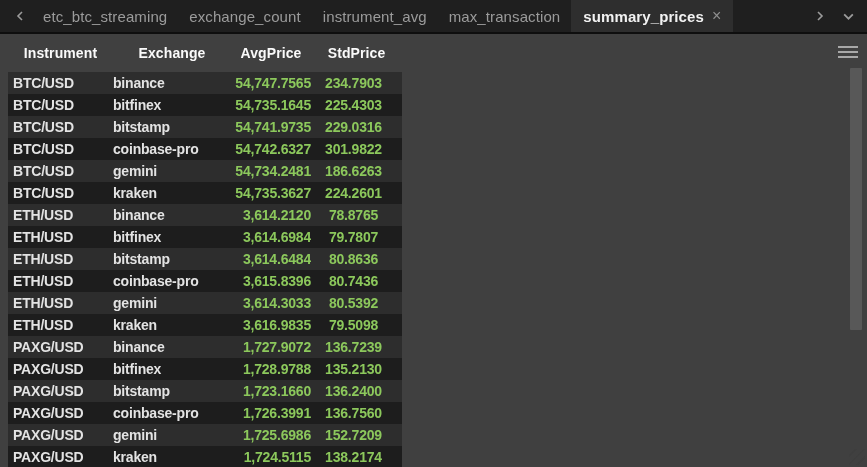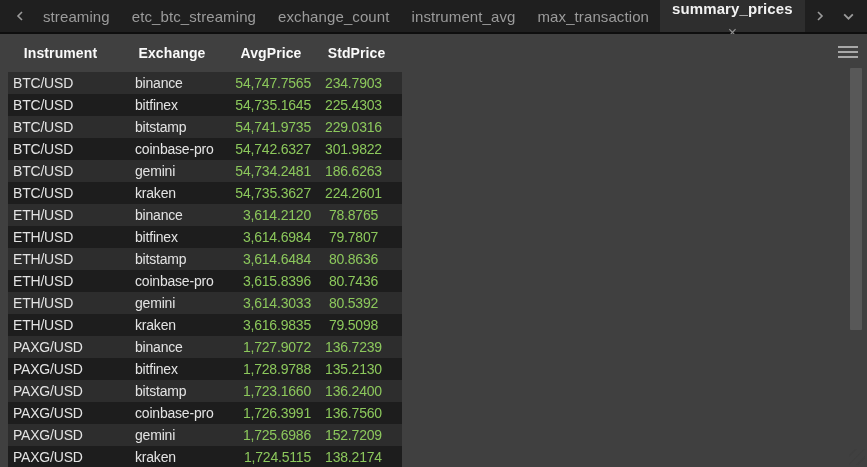"streaming" div.tab { html: <div> <span>streaming</span> </div> -> none }
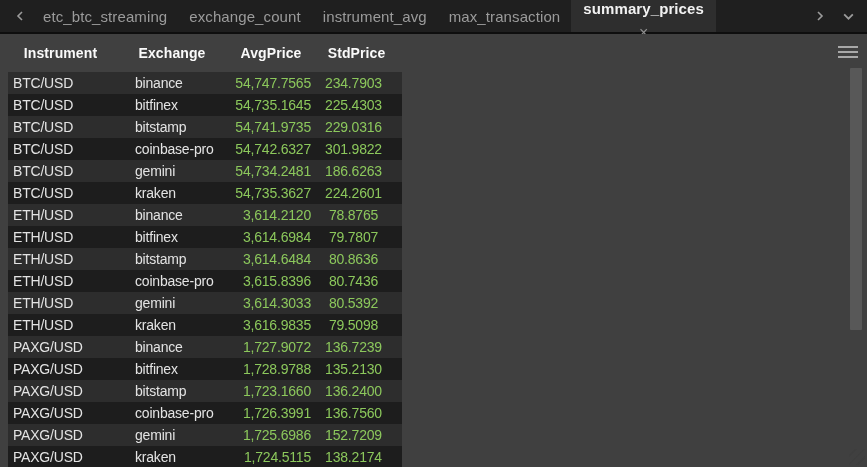"summary_prices" .tab.active { flex-direction: column -> none }
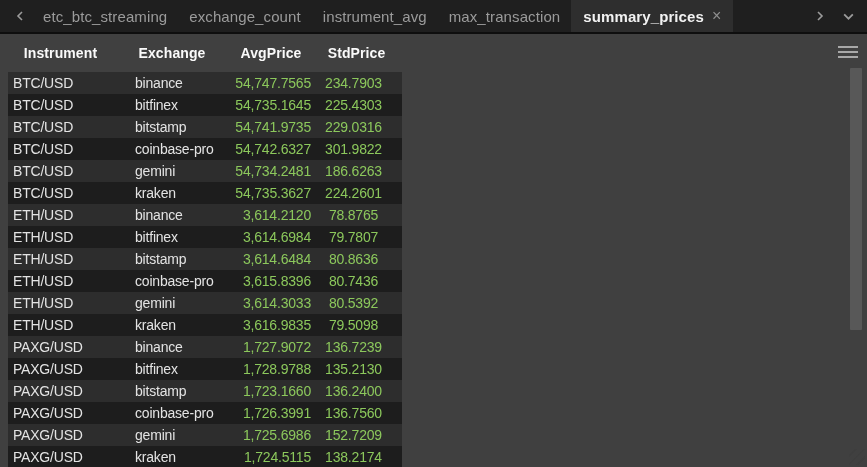"BTC/USD" .trow { font-weight: 400 -> 700 }
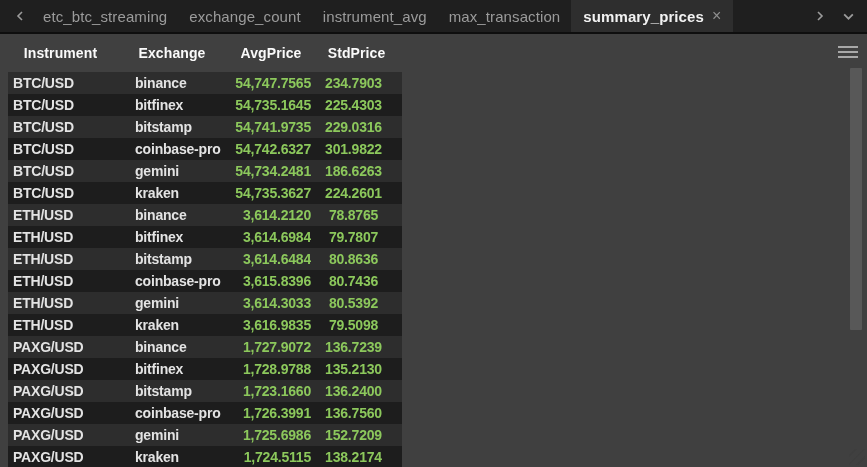"binance" .cell.c1 { margin-left: 22px -> none }
